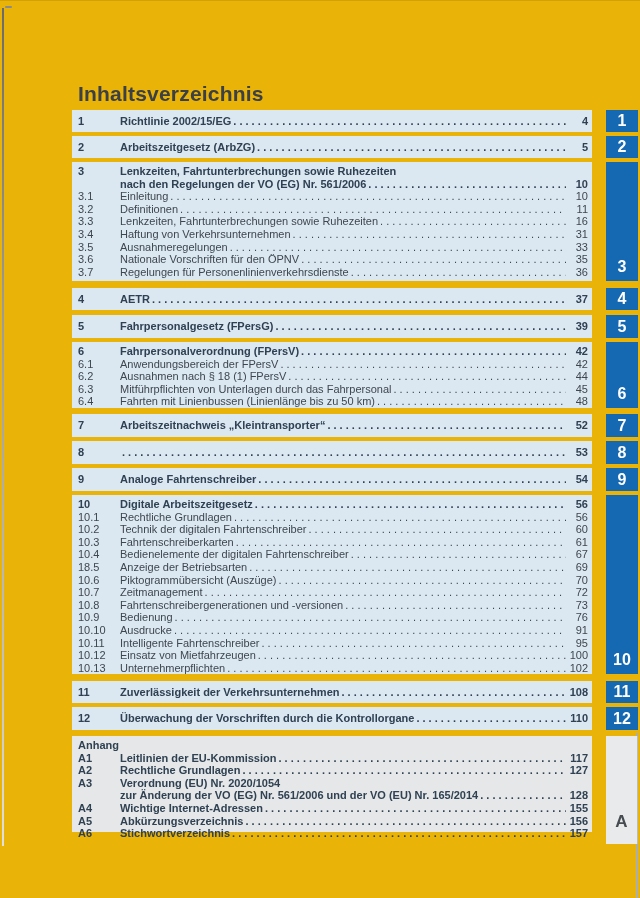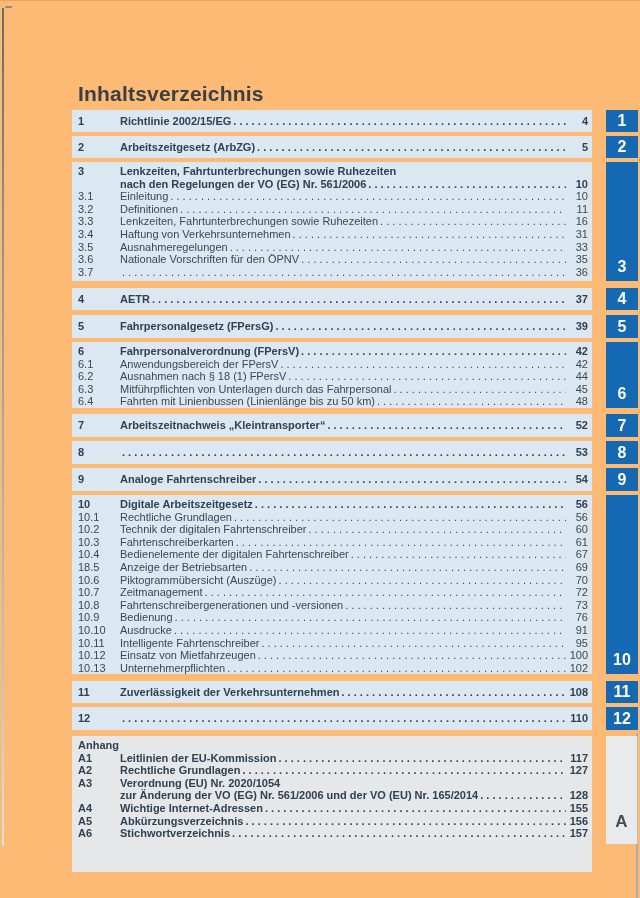"Inhaltsverzeichnis" #page { background: #fdba74 -> #eab308 }
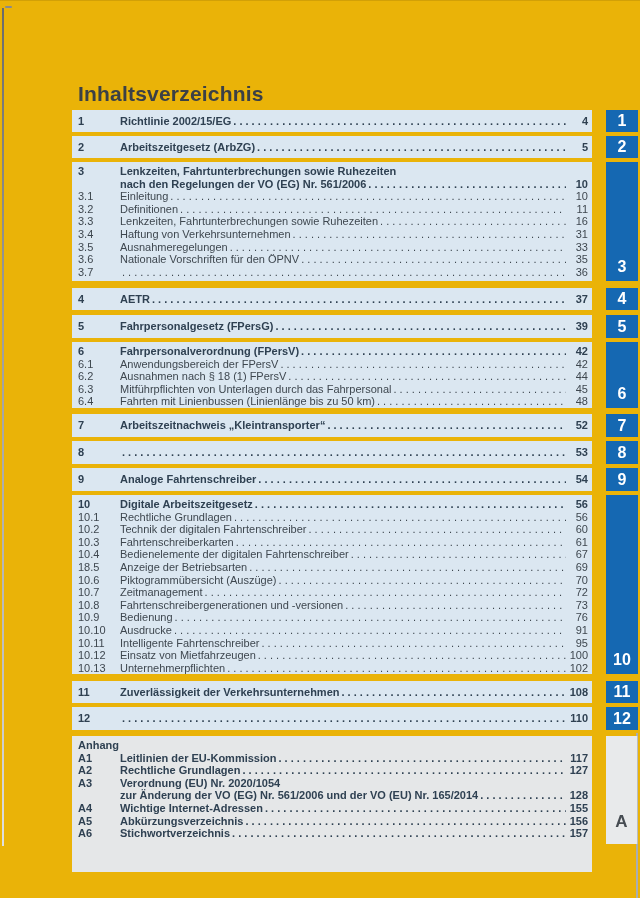"Regelungen für" span.ttl { html: none -> <span>Regelungen für Personenlinienverkehrsdienste</span> }
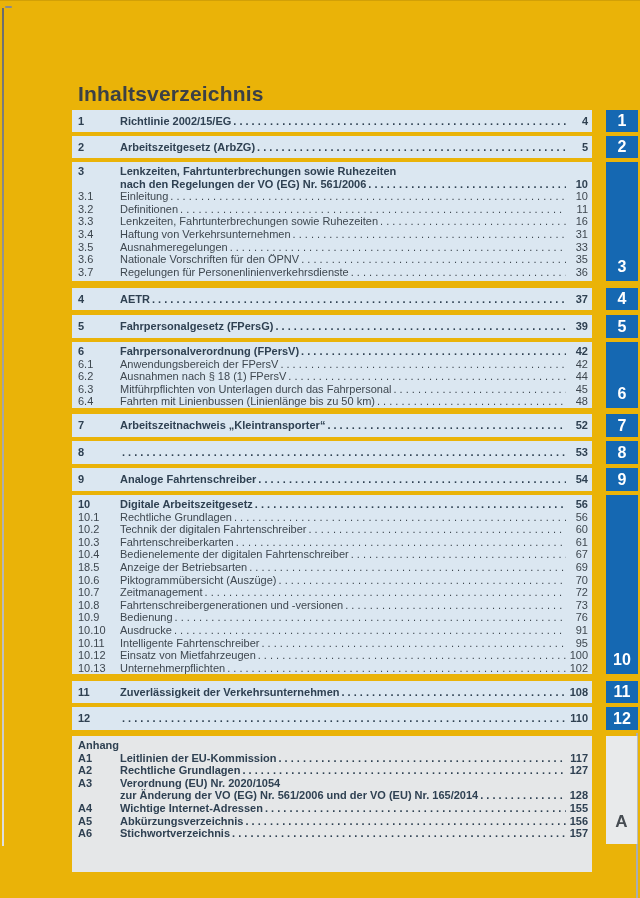"Überwachung der Vorschriften durch die" span.ttl { html: none -> <span>Überwachung der Vorschriften durch die Kontrollorgane</span> }
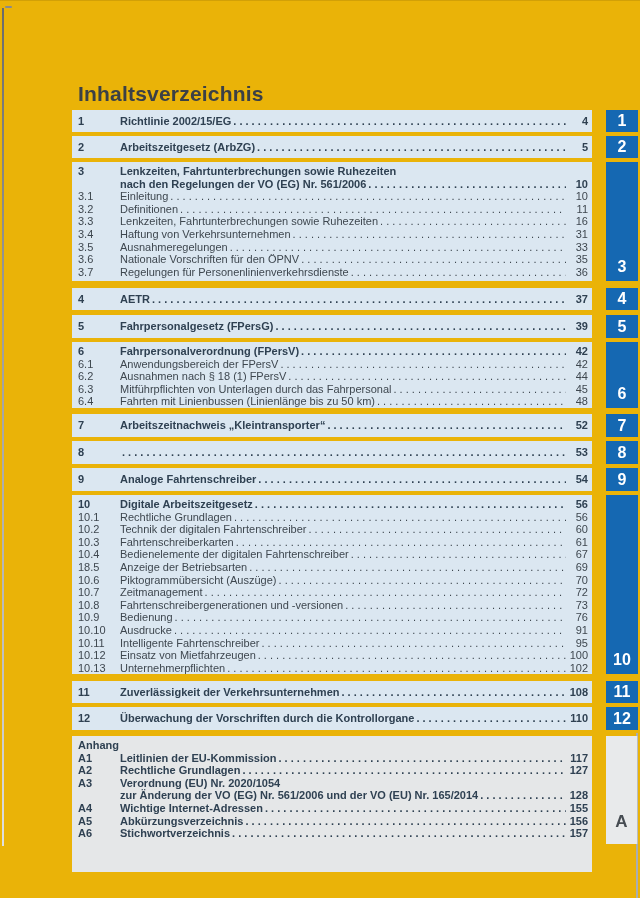"Anhang" div.band { height: 136px -> 96px }
